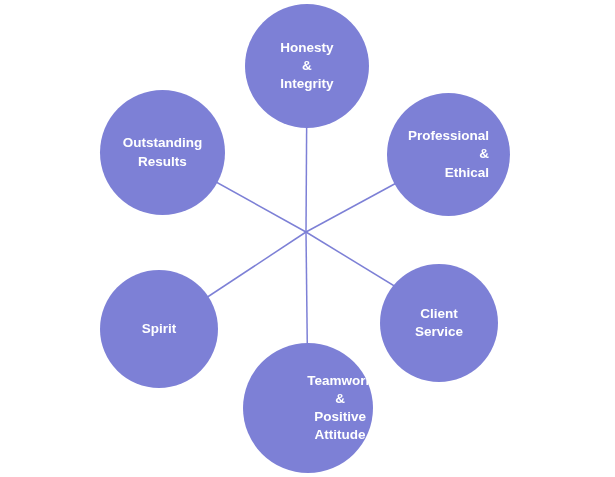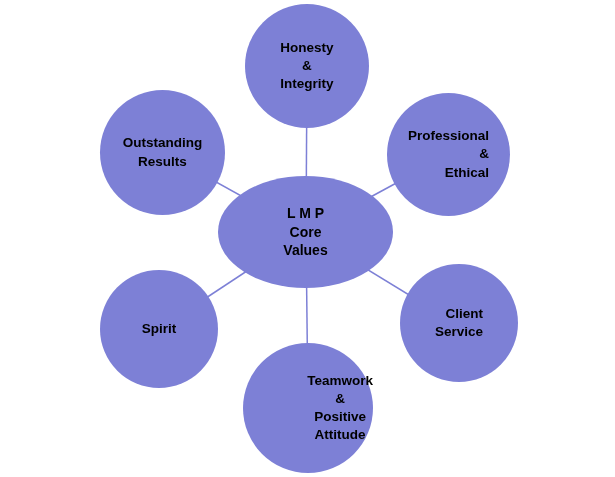"Honesty" .node { color: #000000 -> #ffffff }
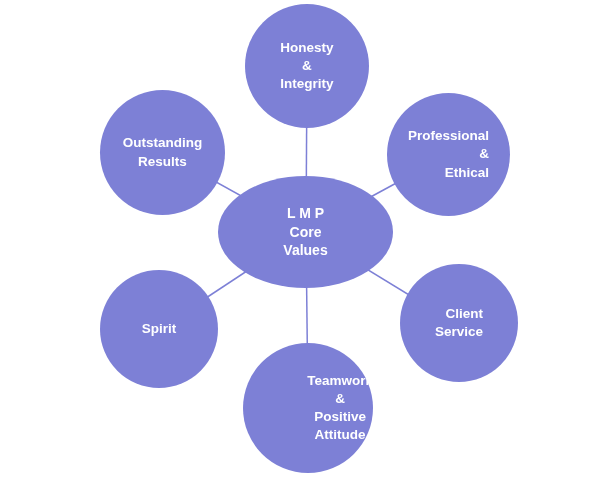"L M P" div.node { html: <div> <span>L M P Core Values</span> </div> -> none }
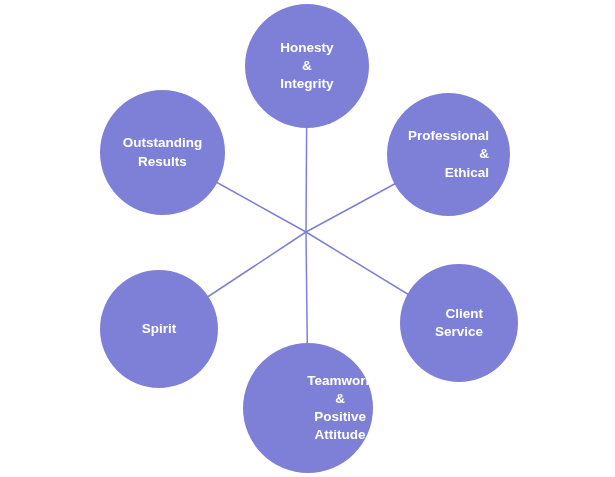"Client" .n2 { left: 400px -> 380px; text-align: right -> none }
